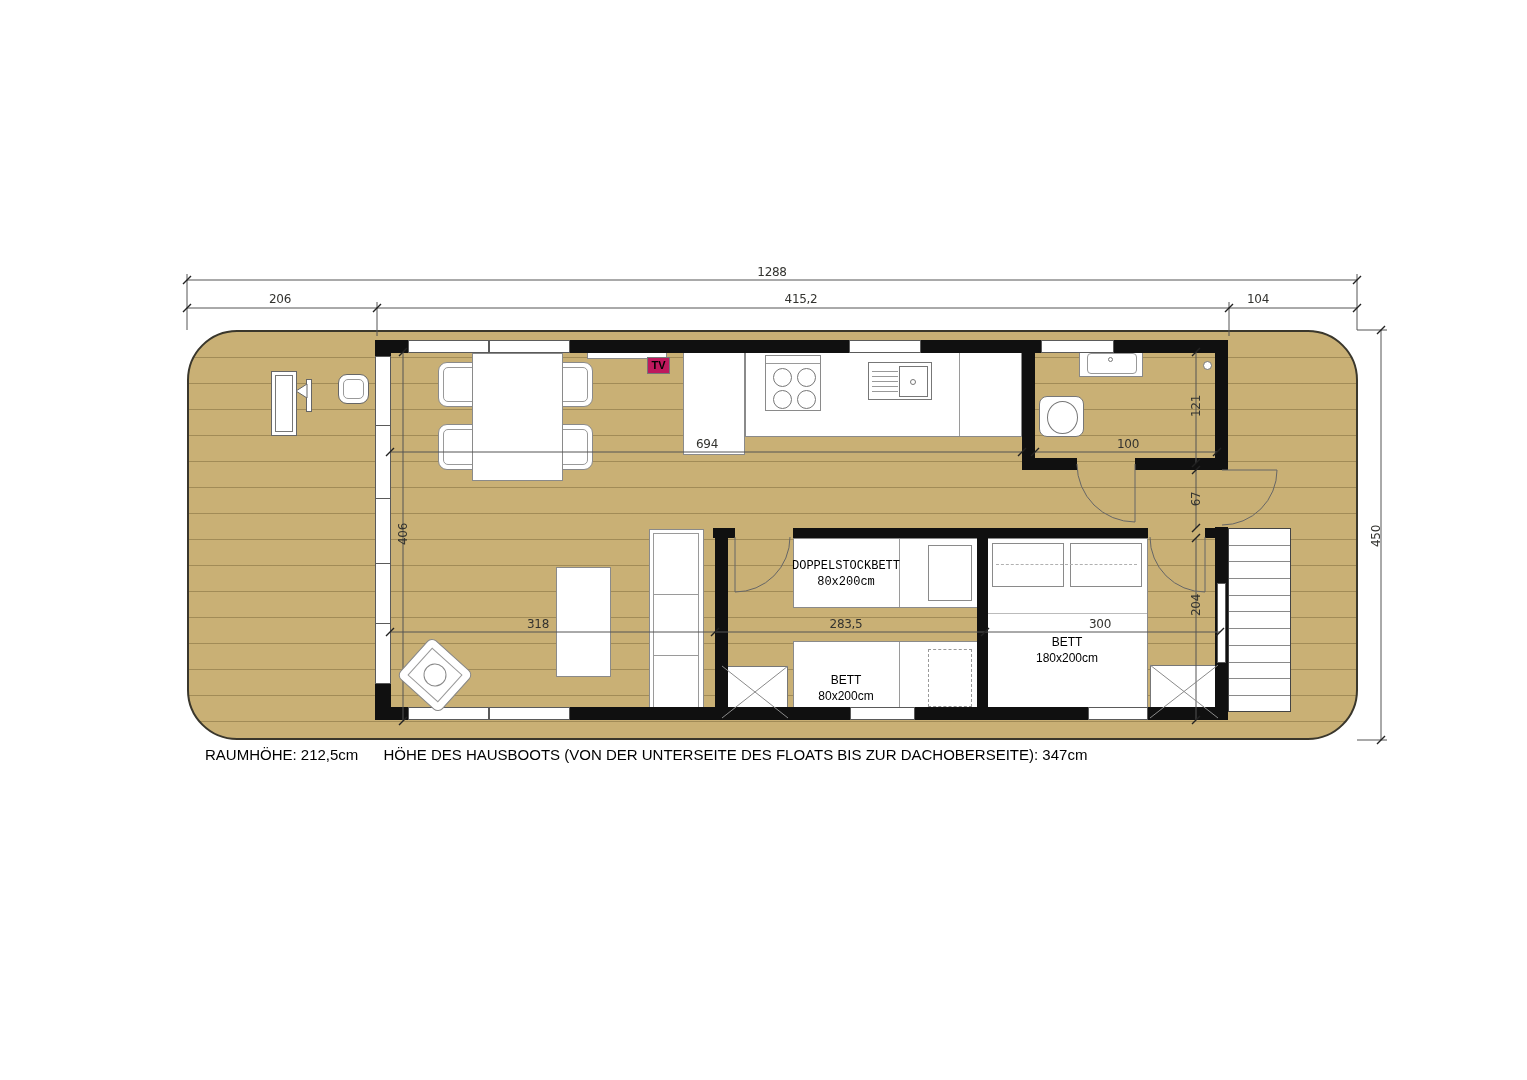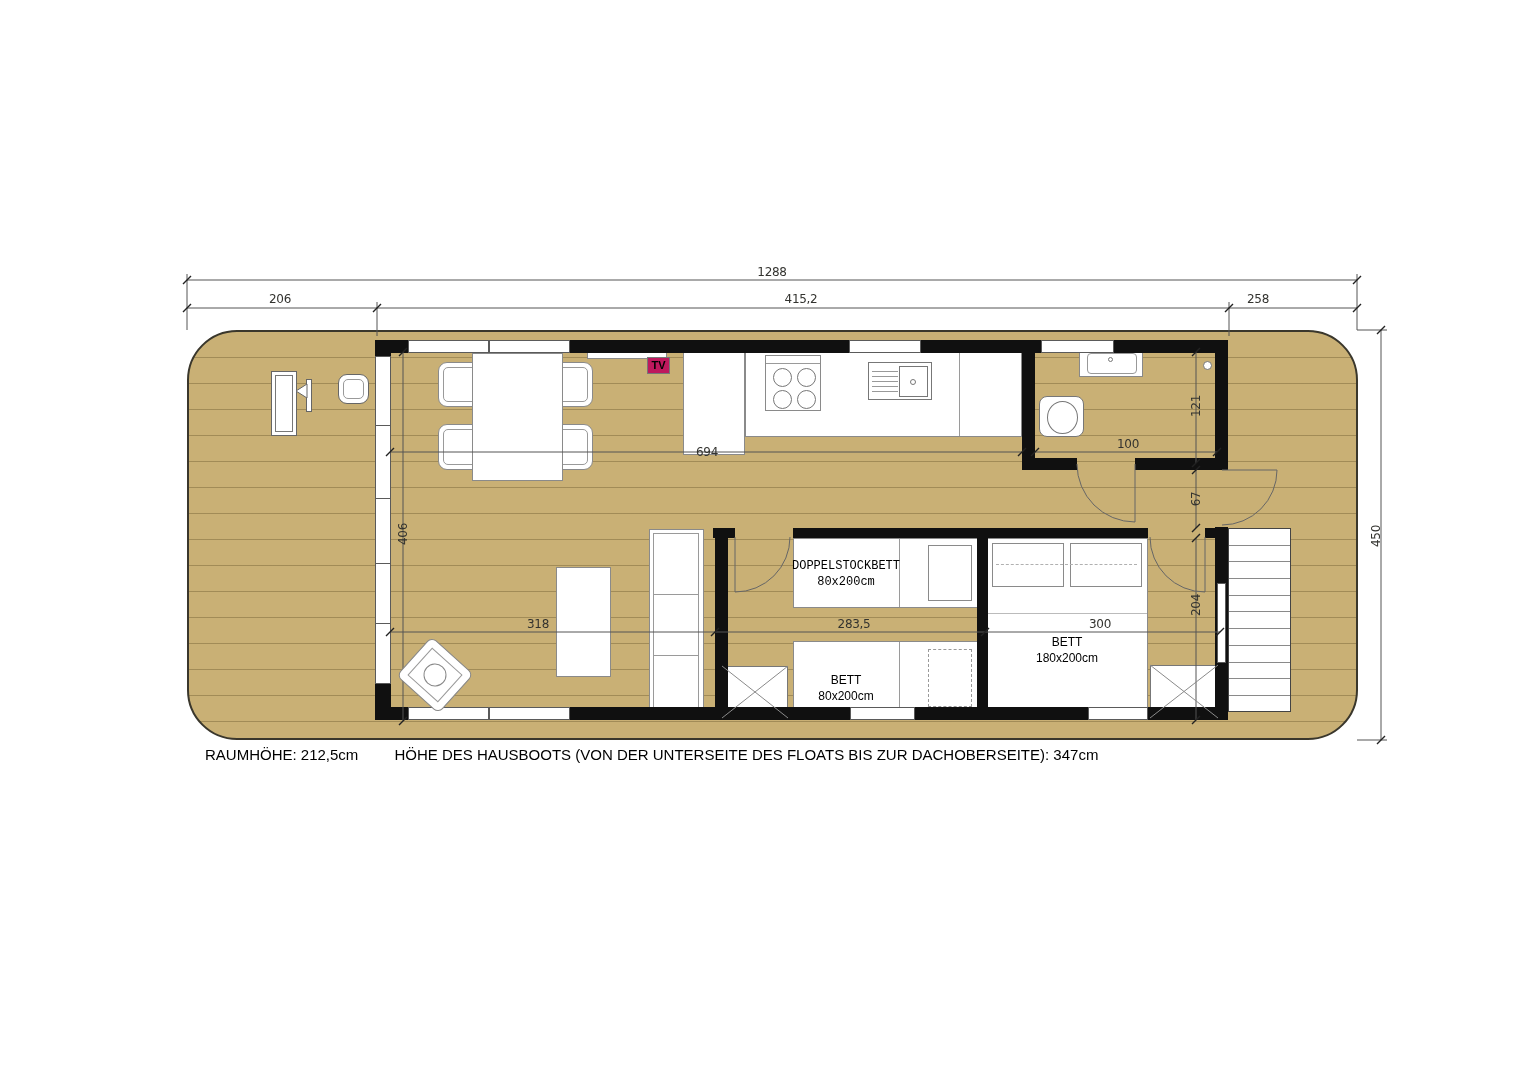"258" div.dim-label { text: 258 -> 104 }
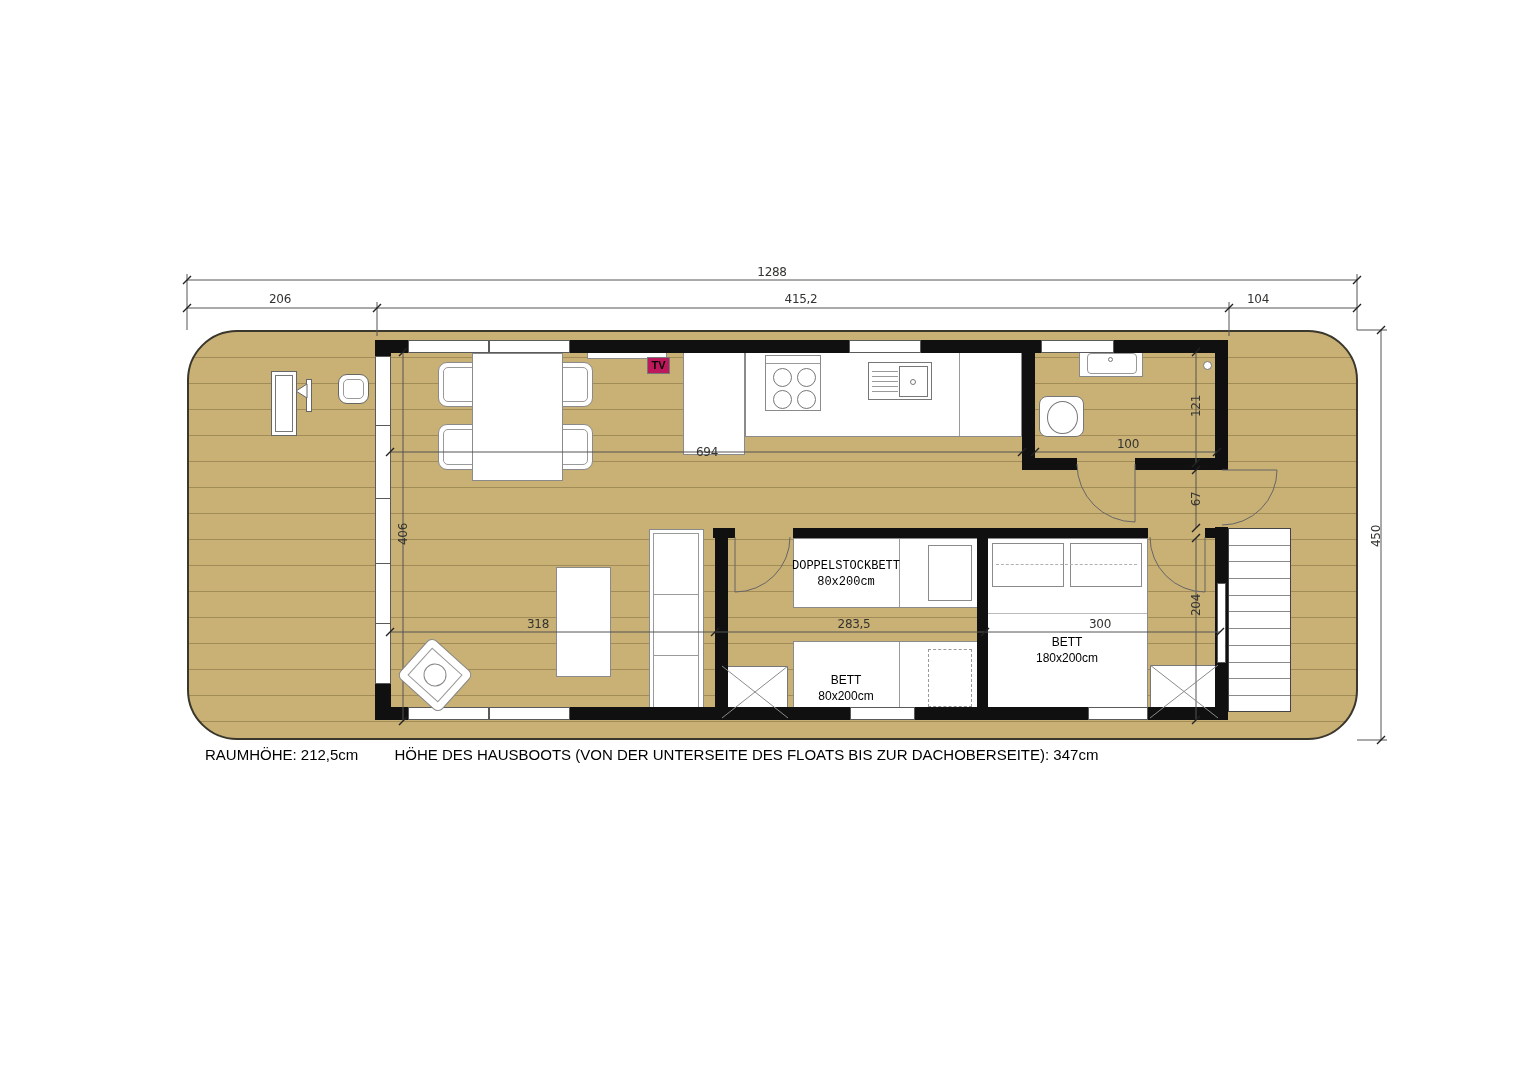"694" div.dim-label { margin-top: 8px -> none }
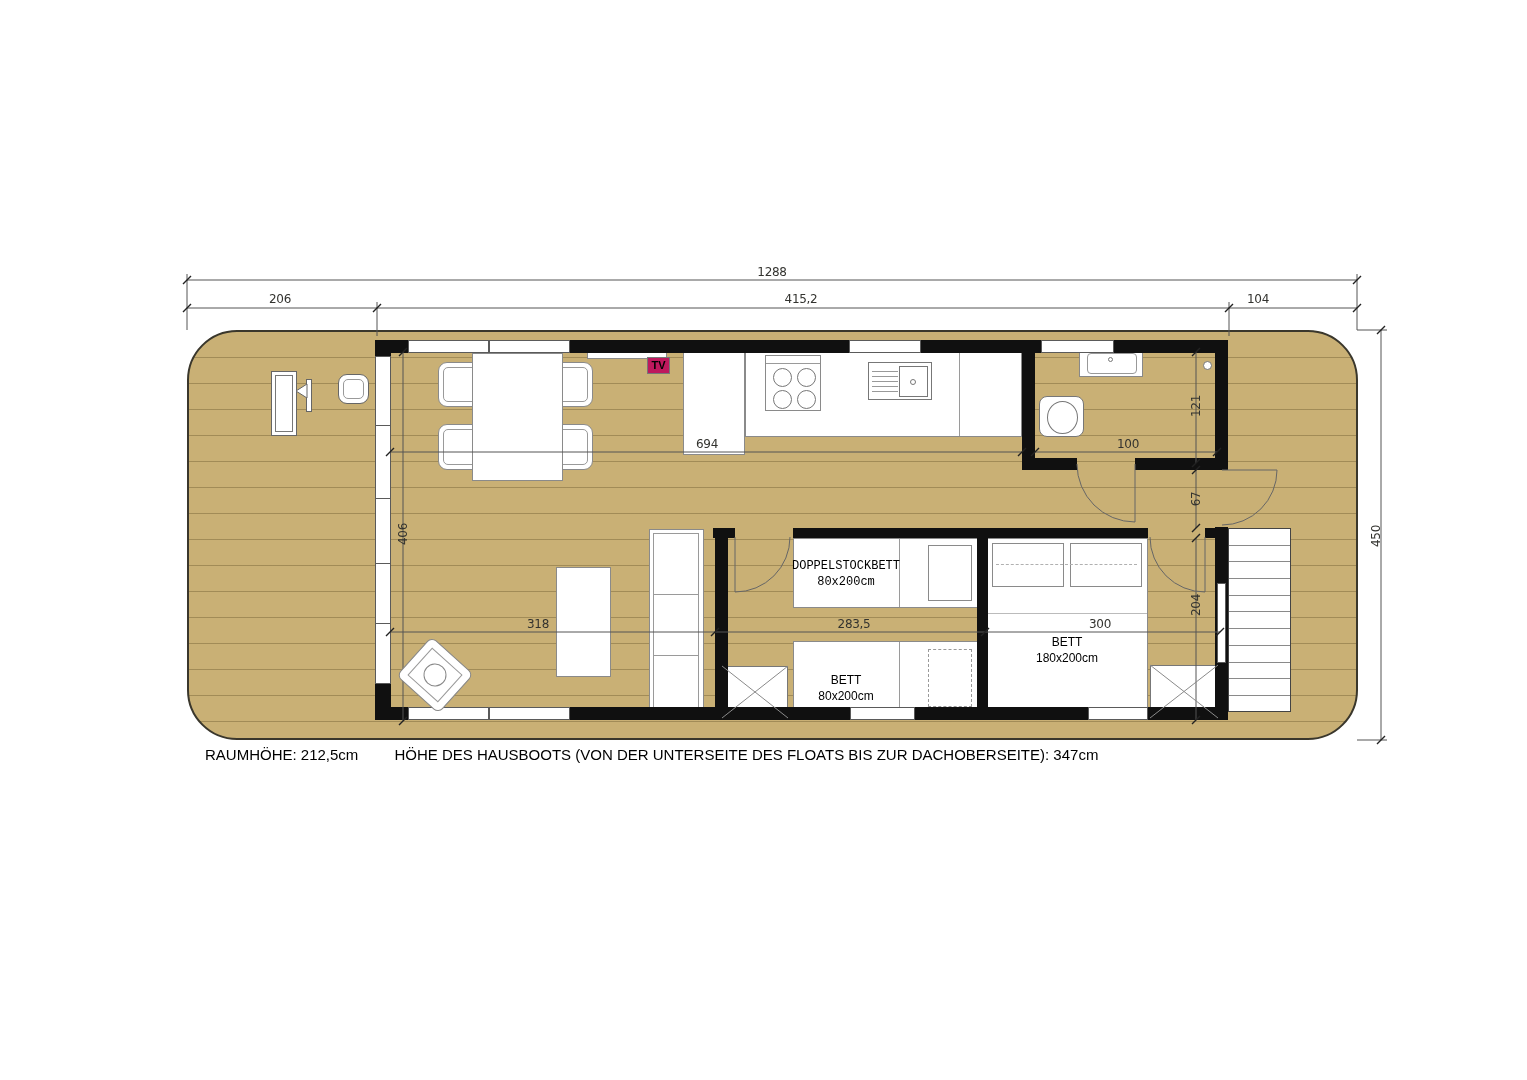"283,5" div.dim-label { margin-left: 8px -> none }
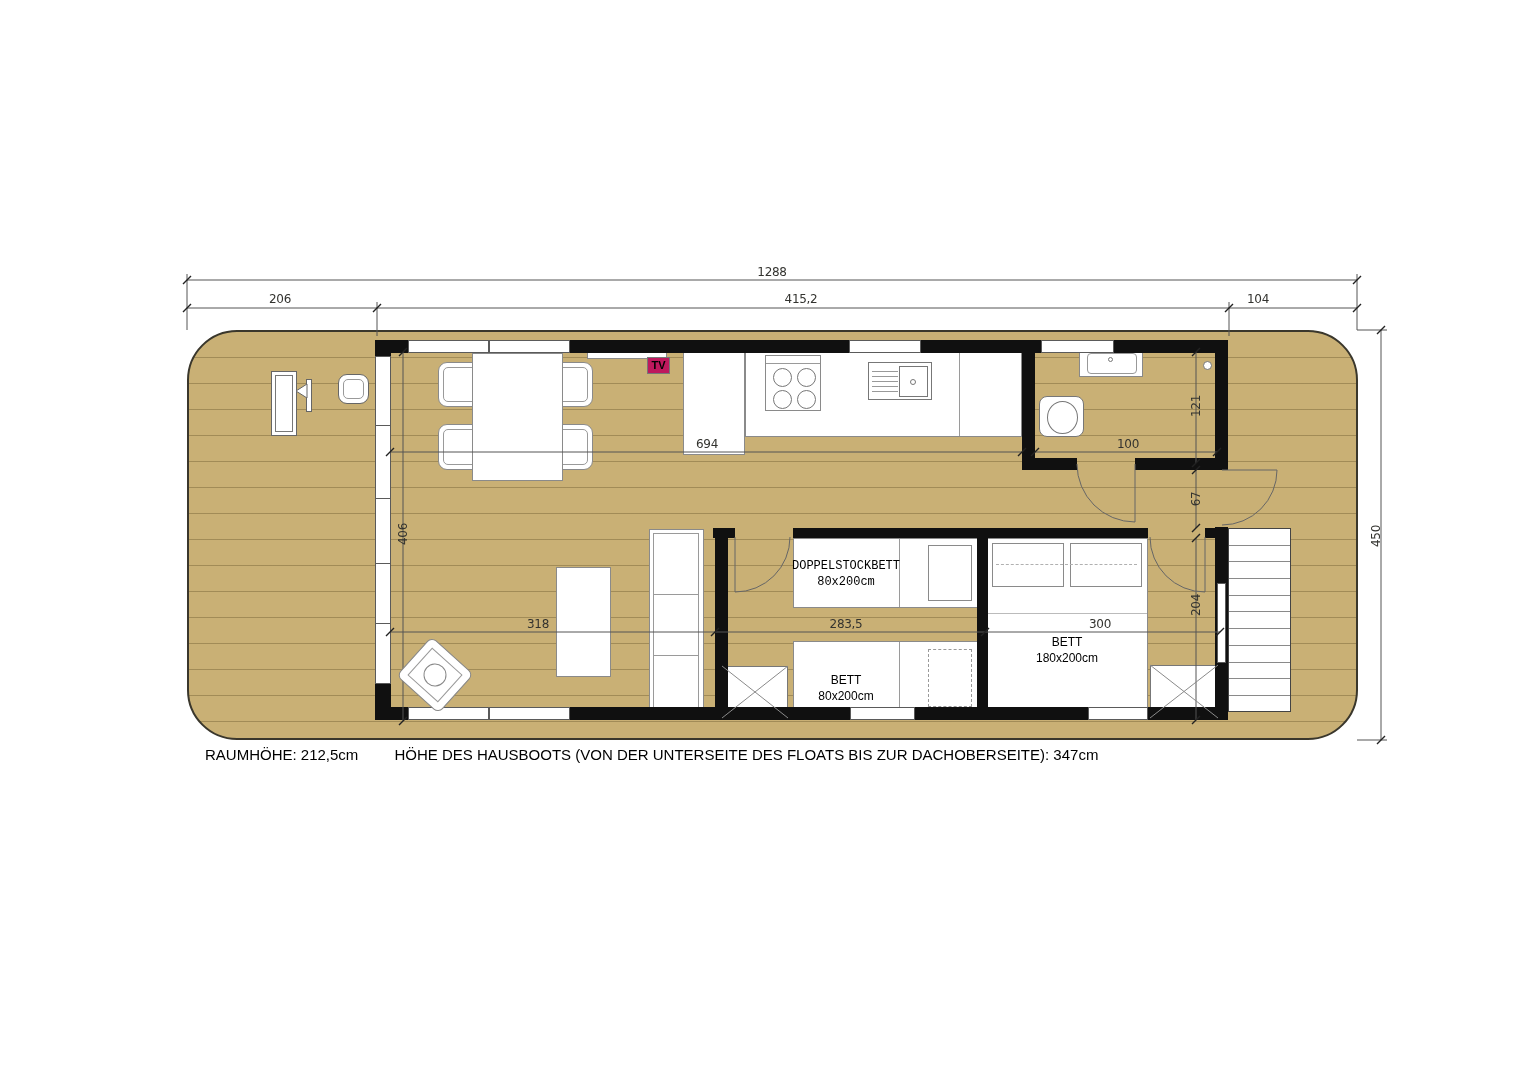"HÖHE DES HAUSBOOTS (VON DER" .note .gap { margin-left: 36px -> 25px }
